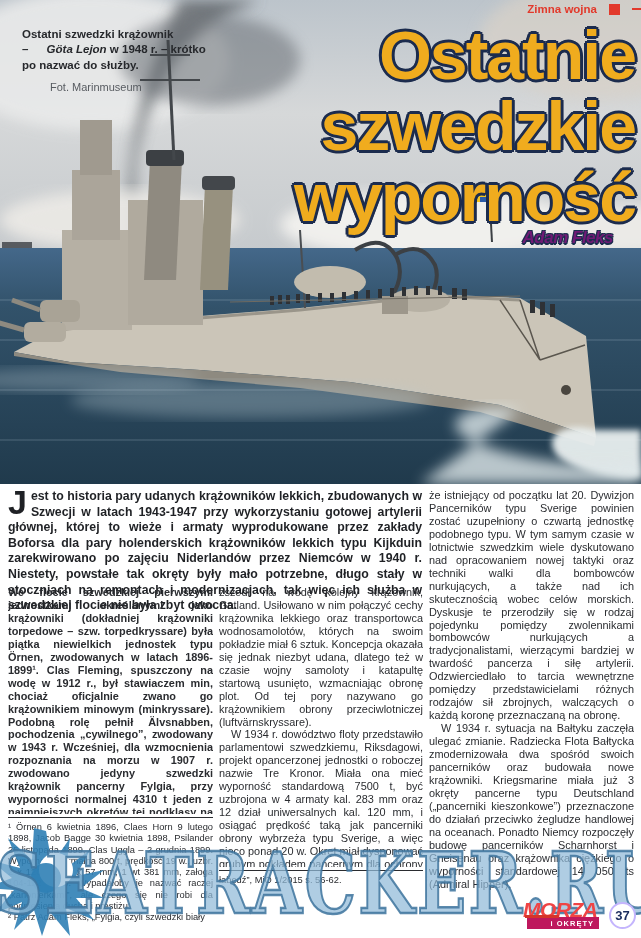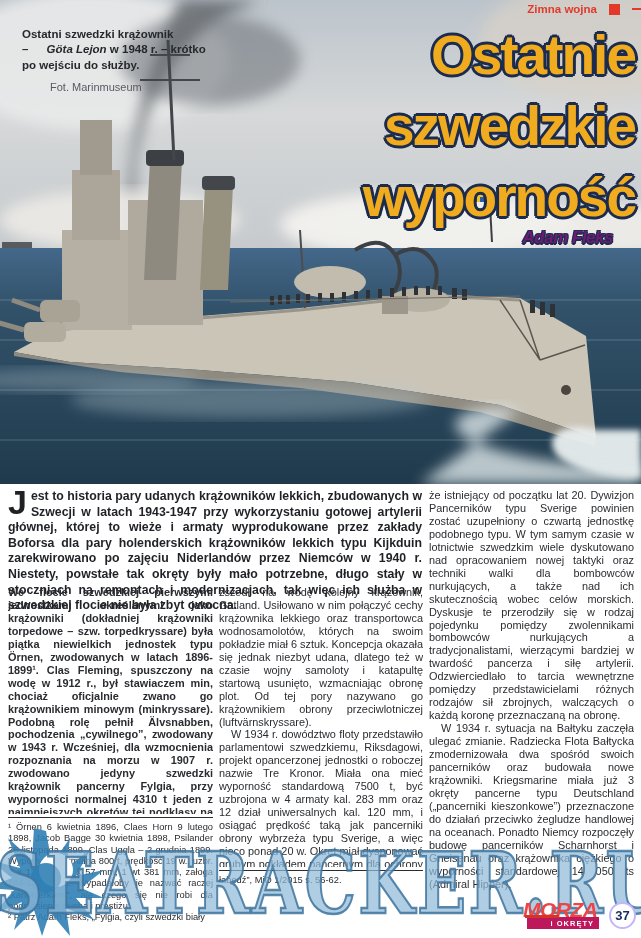"po wejściu do służby." div { text: wejściu -> nazwać }
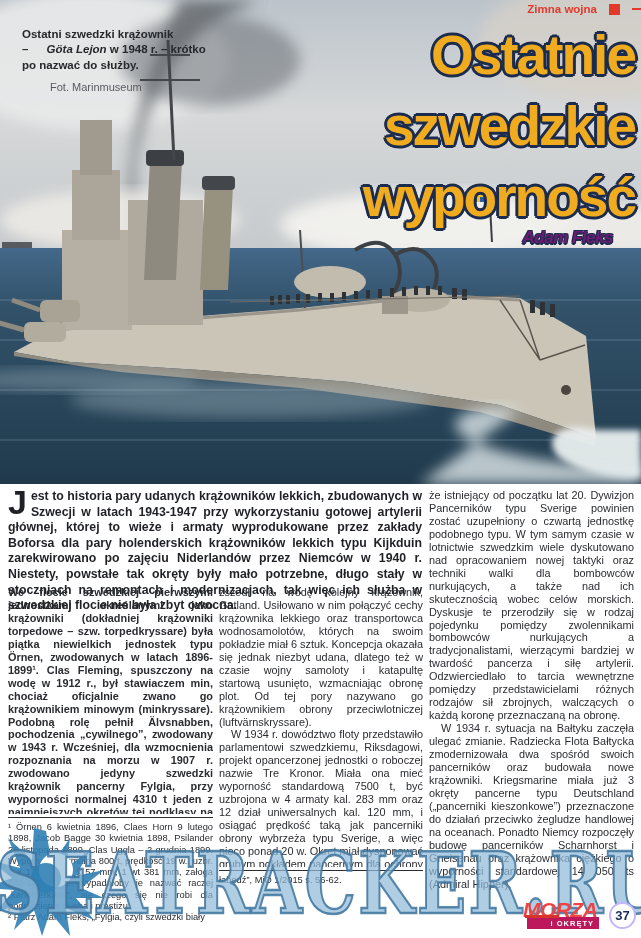"Ostatnie" .title { font-size: 55px -> 68px }
